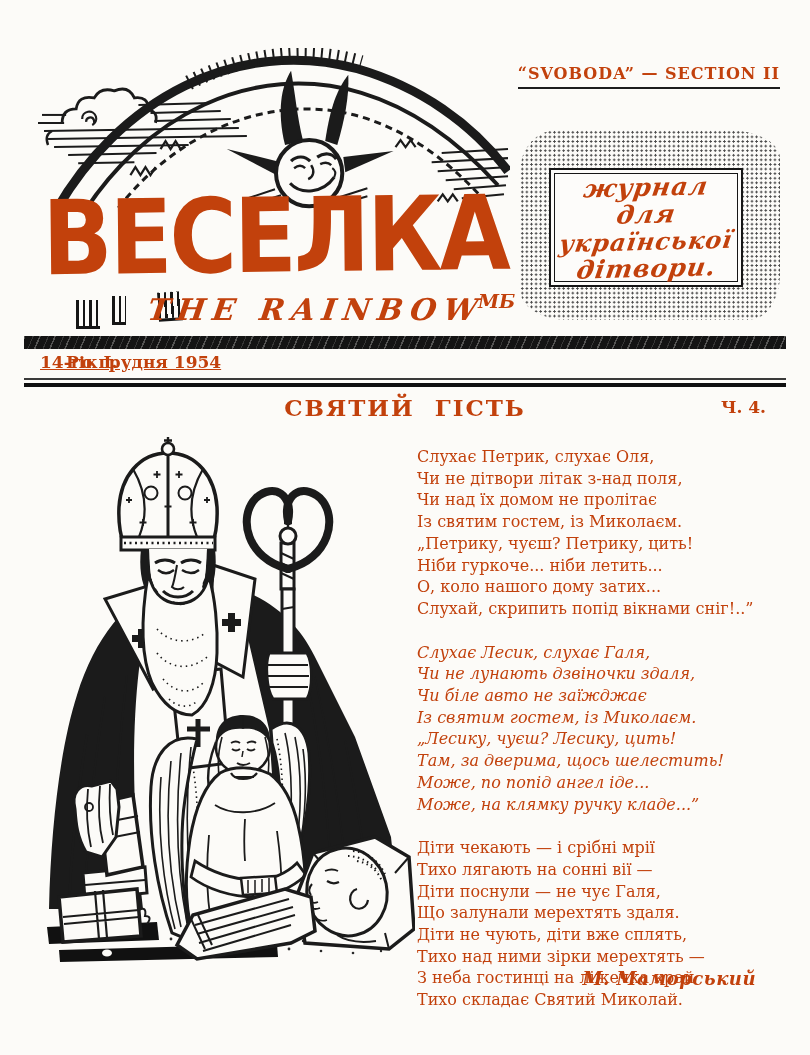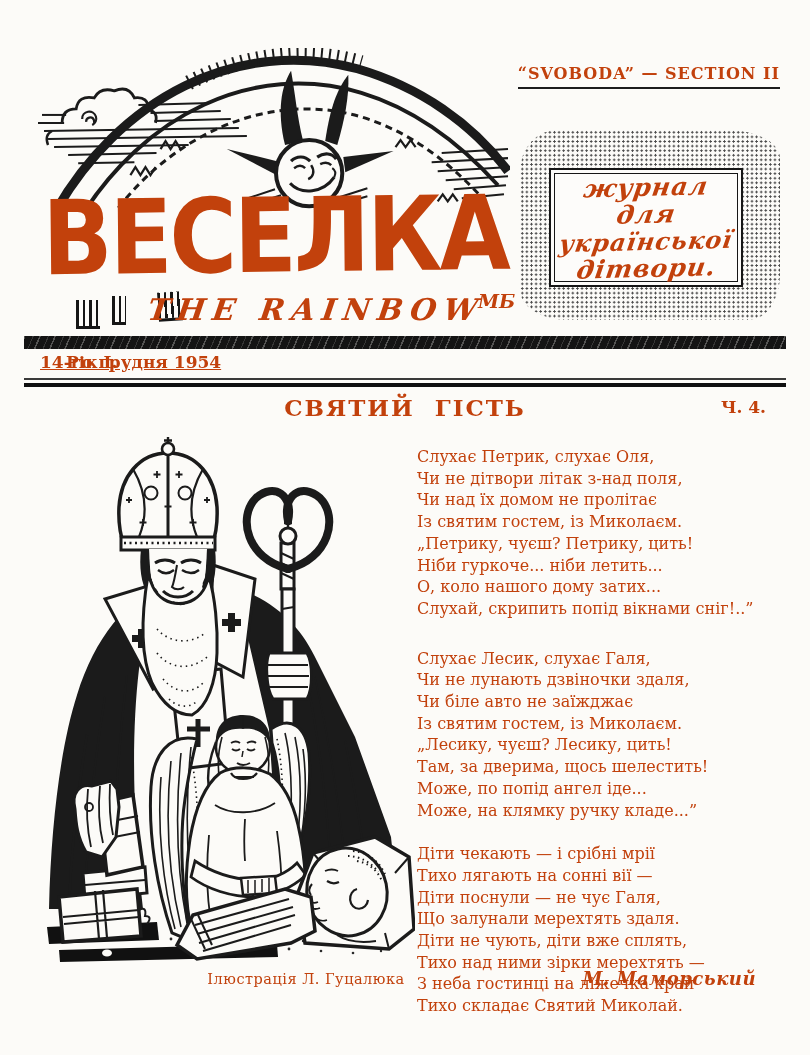"Слухає Лесик, слухає Галя," div.stanza { font-style: none -> italic; margin-top: 28px -> 22px }
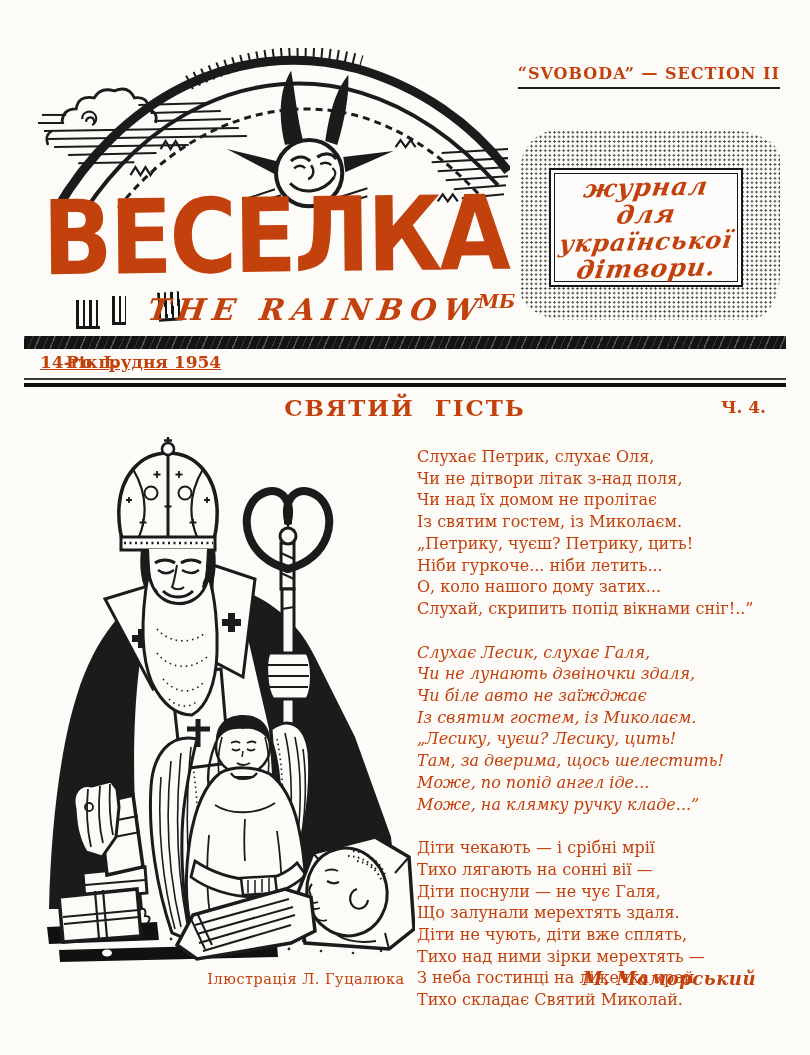"Ілюстрація Л. Гуцалюка" div { html: <div>Ілюстрація Л. Гуцалюка</div> -> none }
